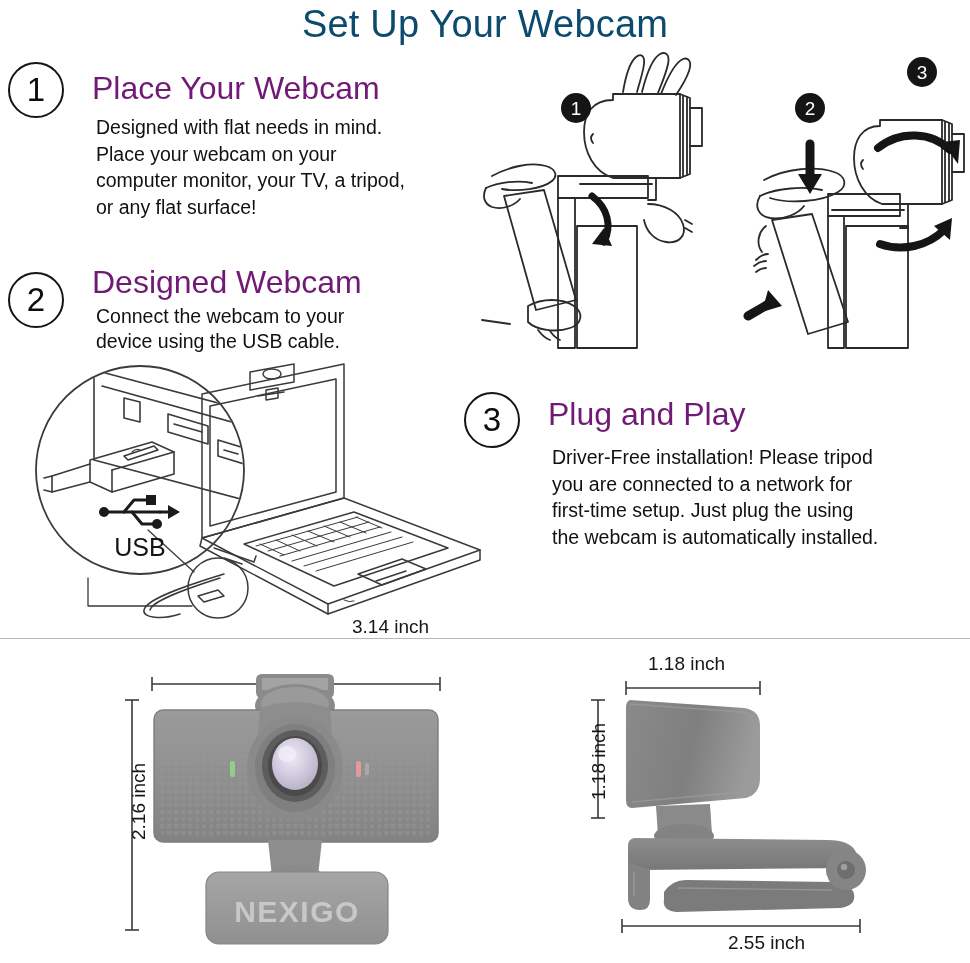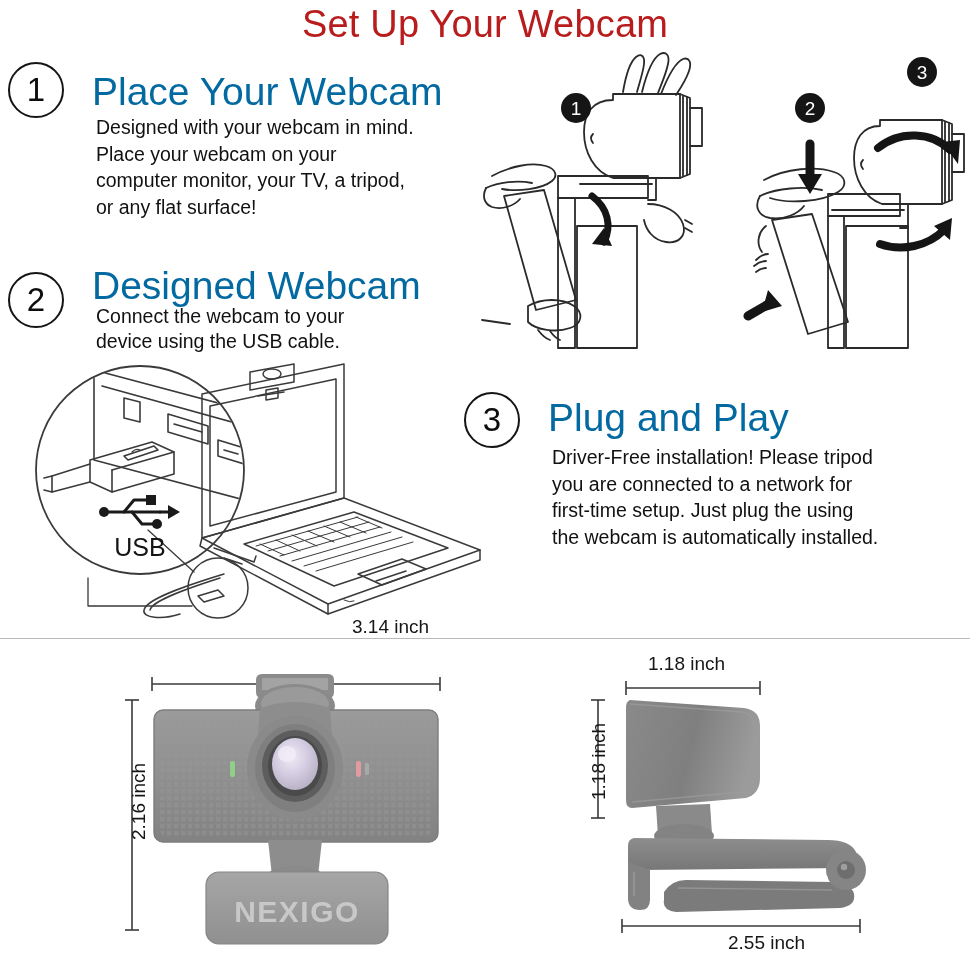"Set Up Your Webcam" .title { color: #b91c1c -> #0c4a6e }
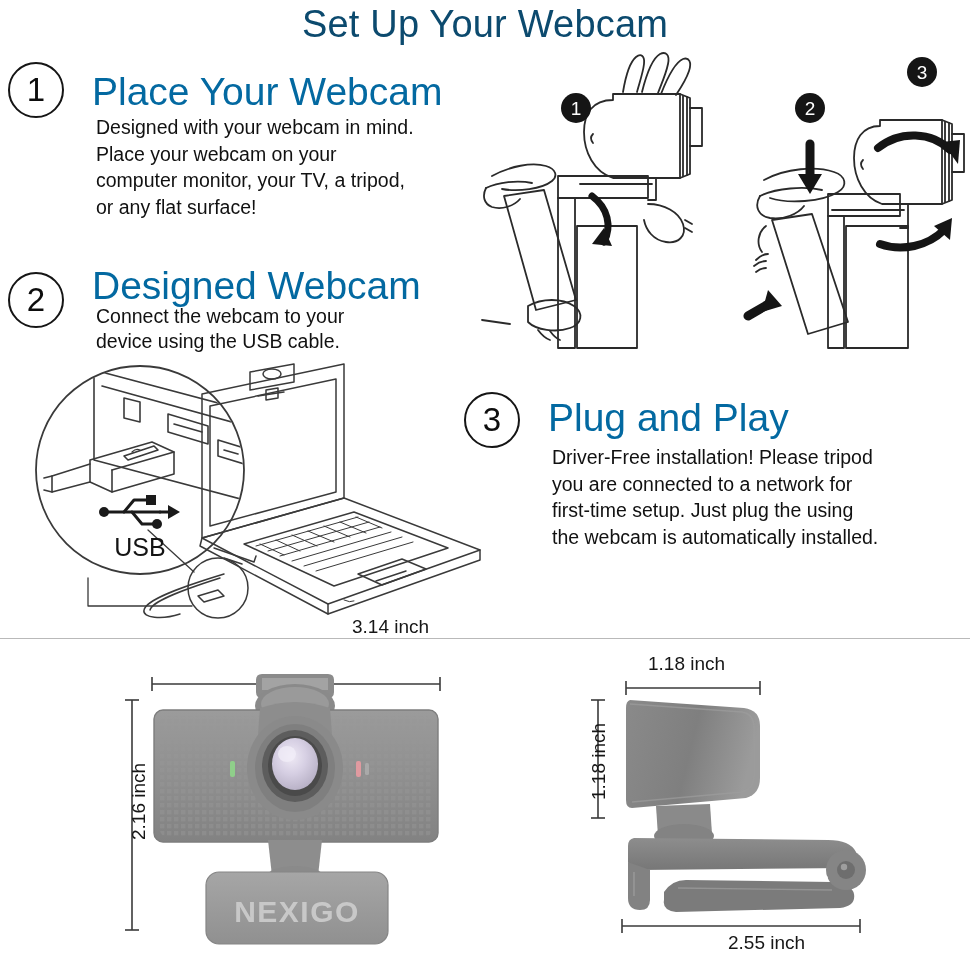"Place Your Webcam" .step-head { color: #0369a1 -> #701a75; font-size: 39px -> 32px }
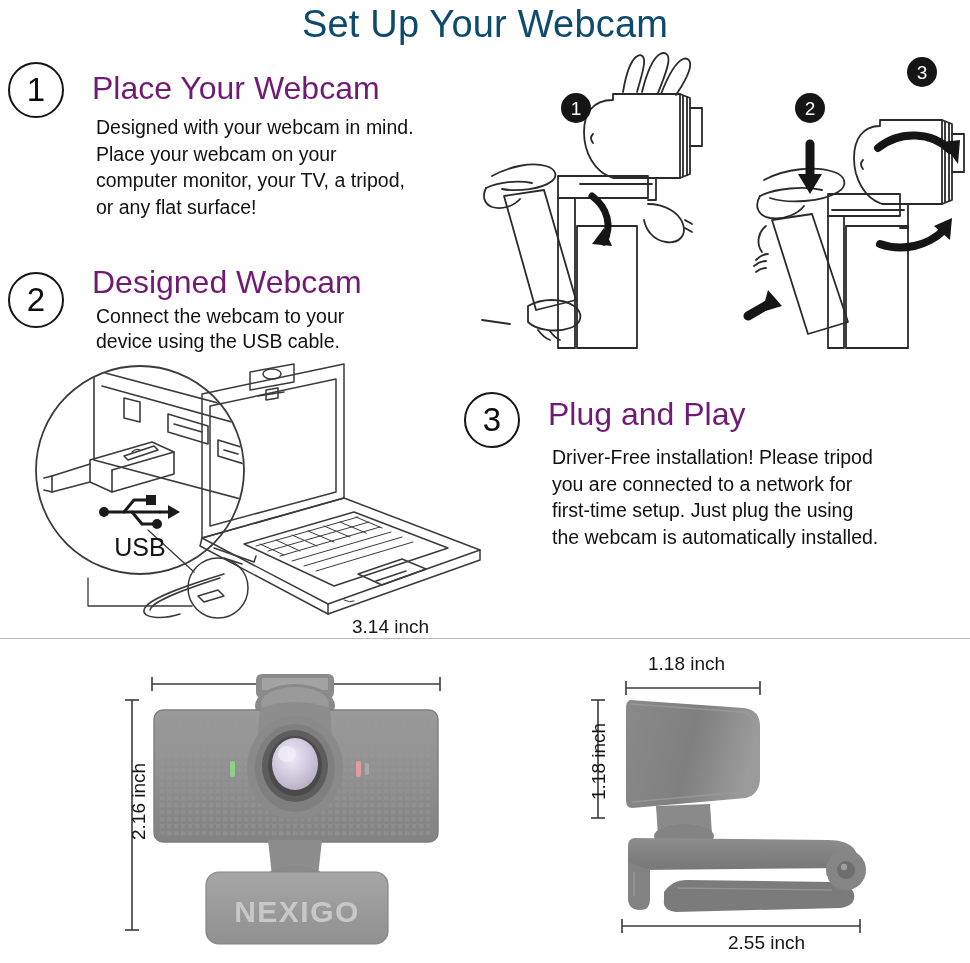"Designed with your webcam in" div { text: your webcam -> flat needs }
